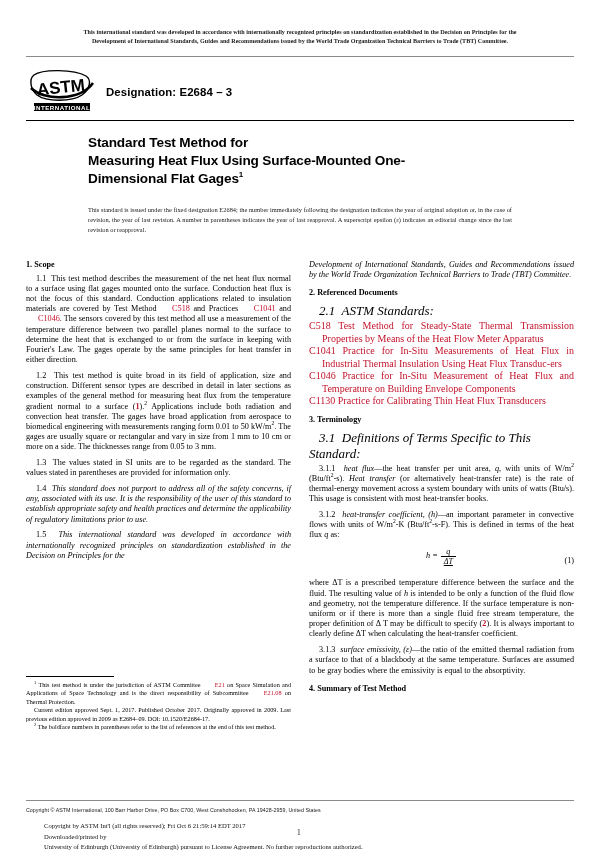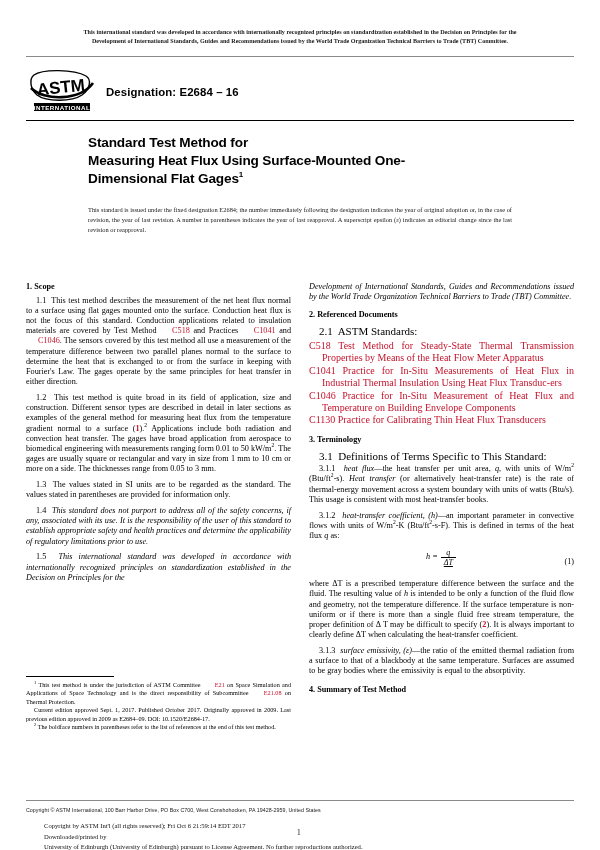"Designation: E2684 – 16" div.desig-text { text: 16 -> 3 }
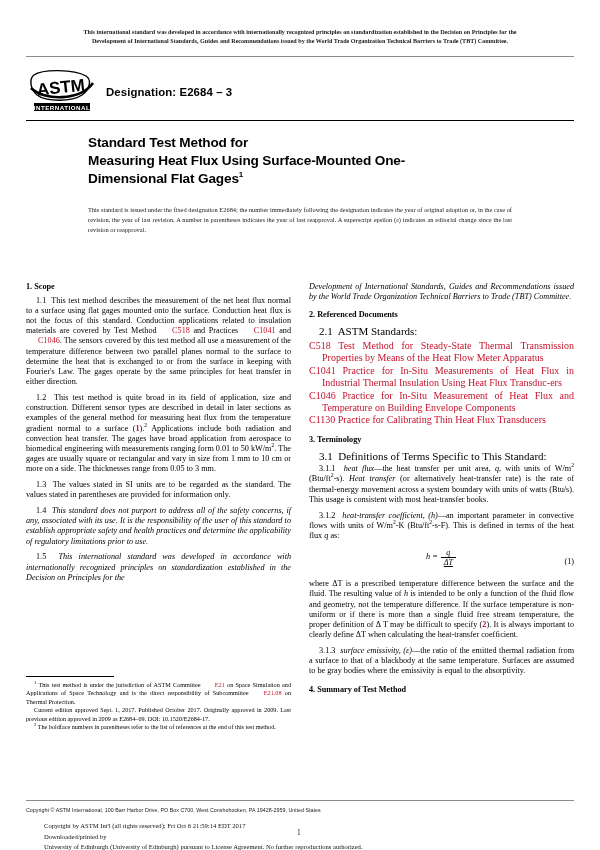"1. Scope" .columns { margin-top: 22px -> none }
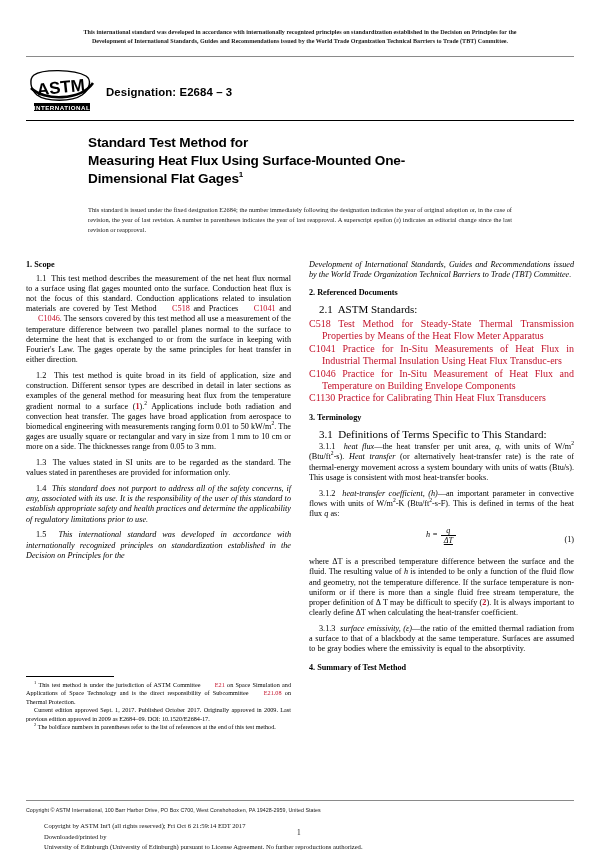"2.1 ASTM Standards:" .subhead { font-size: 11px -> 13px; font-style: none -> italic }
